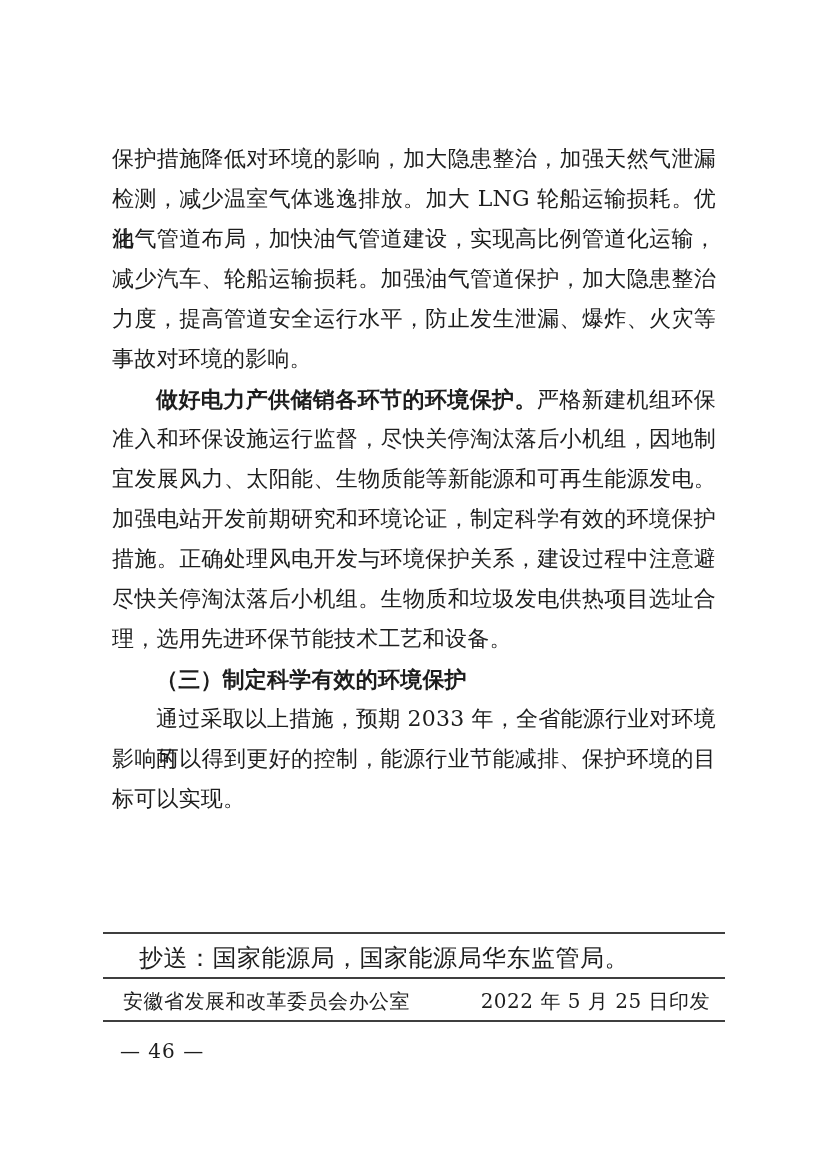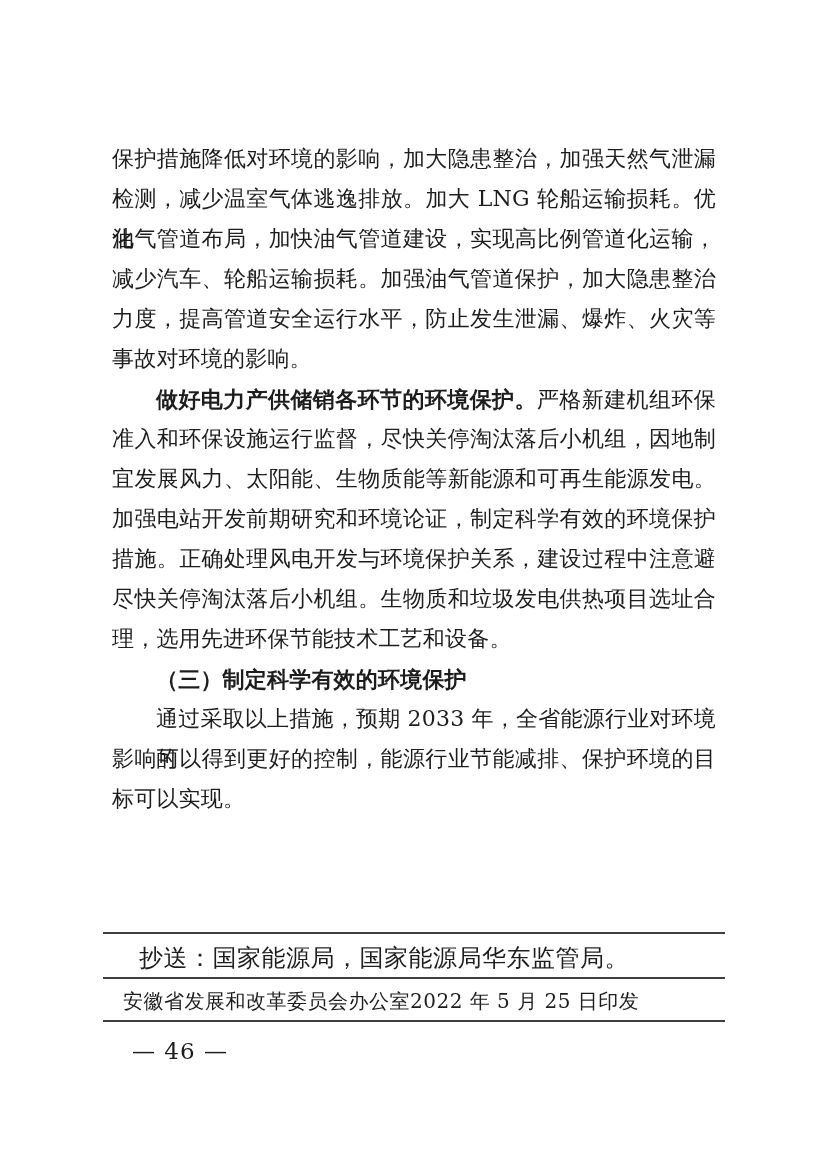"安徽省发展和改革委员会办公室" .issuer-row { justify-content: flex-start -> space-between }
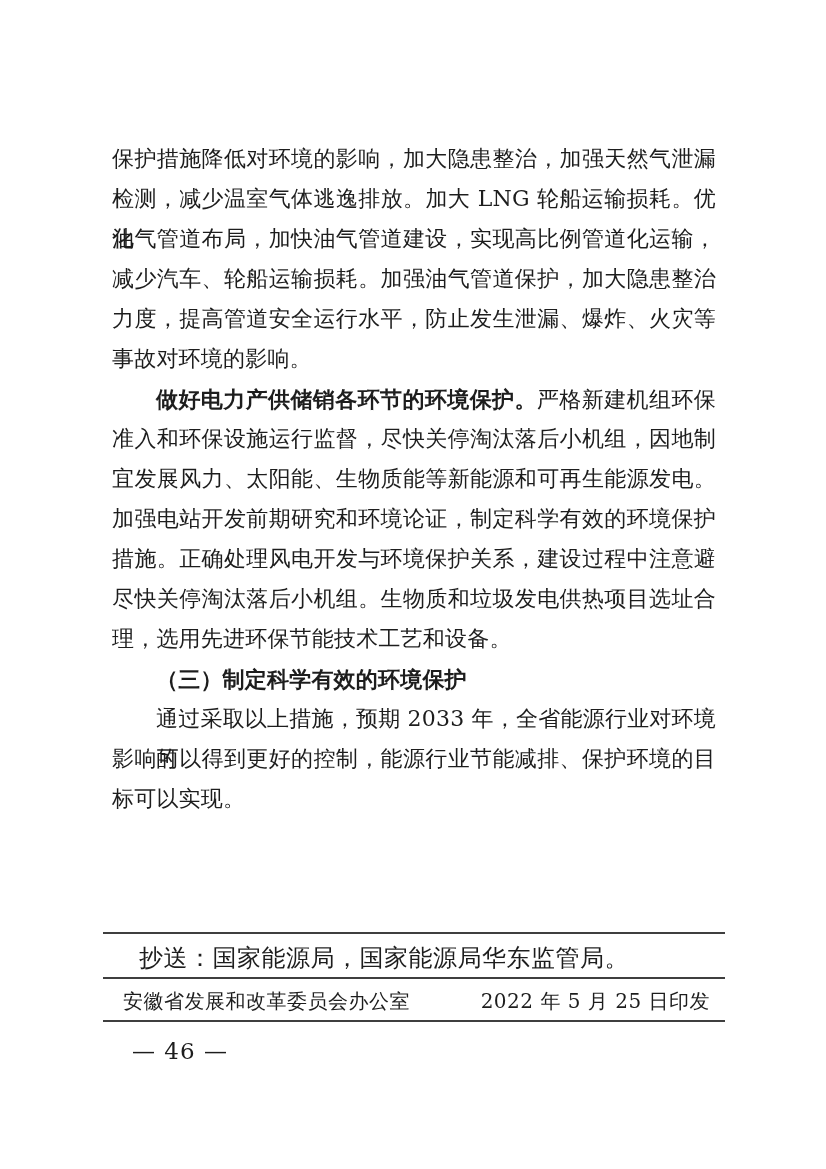"— 46 —" .page-number { font-size: 23px -> 20px; left: 132px -> 120px }
